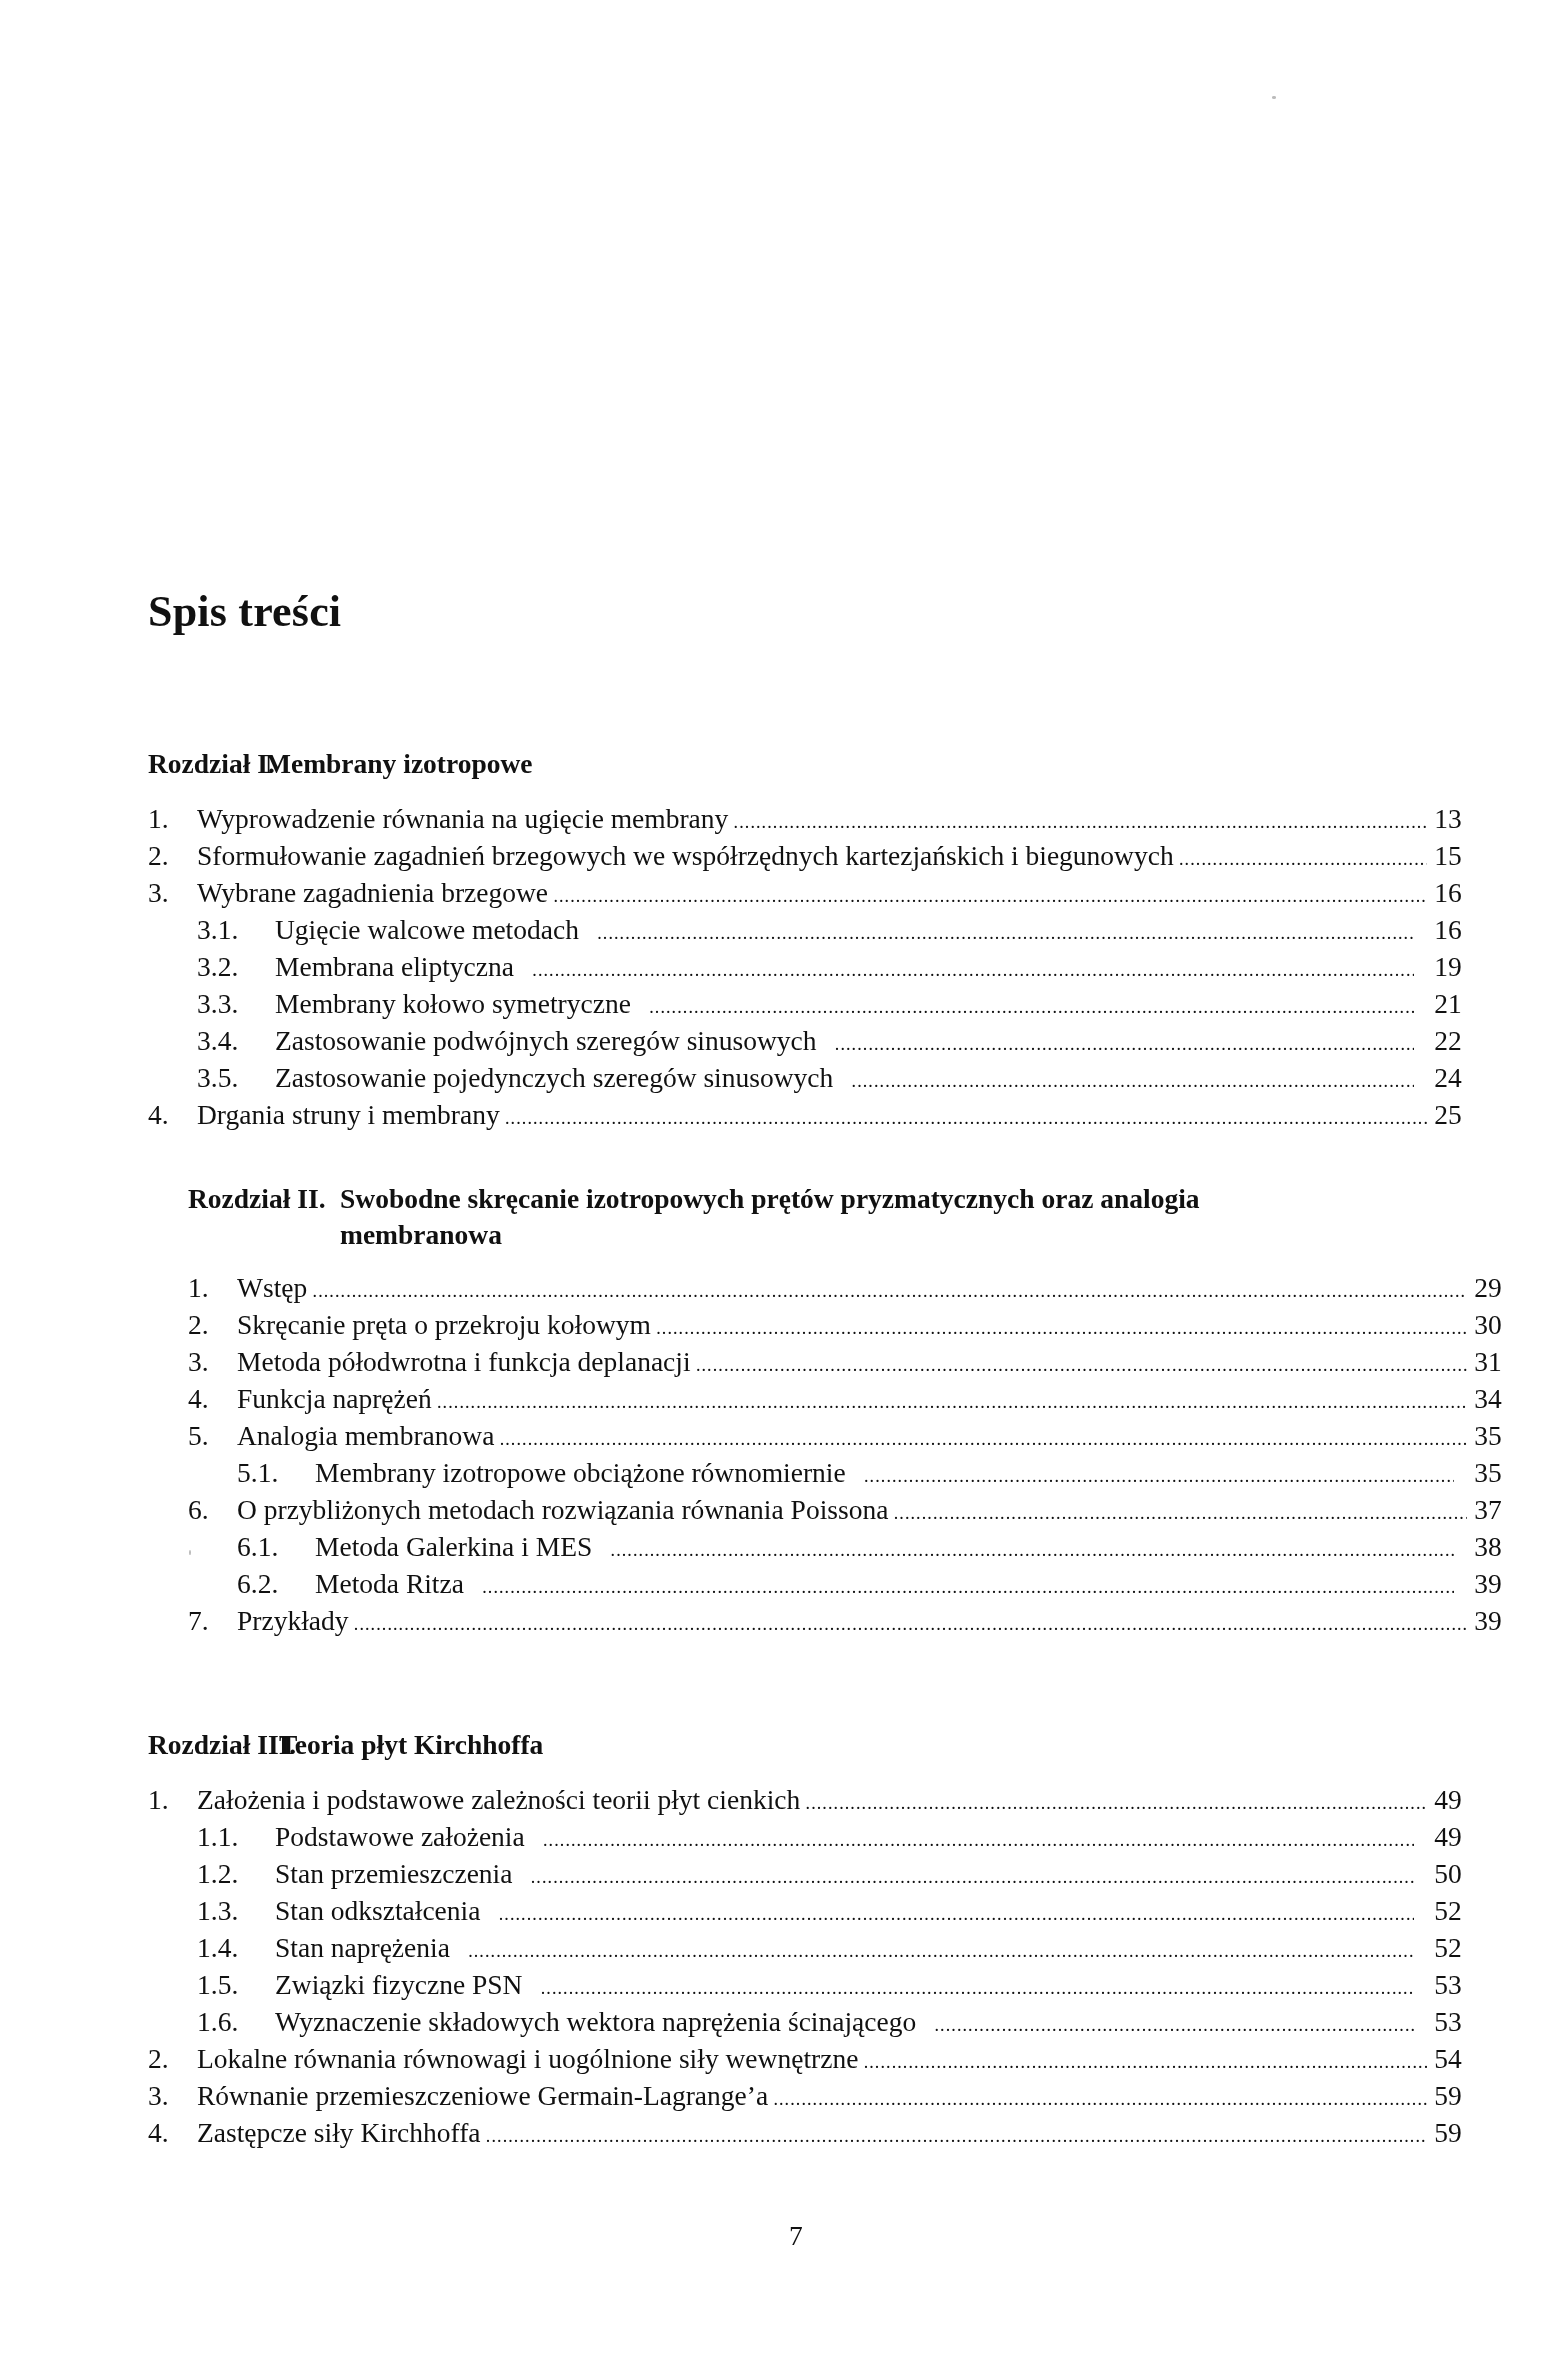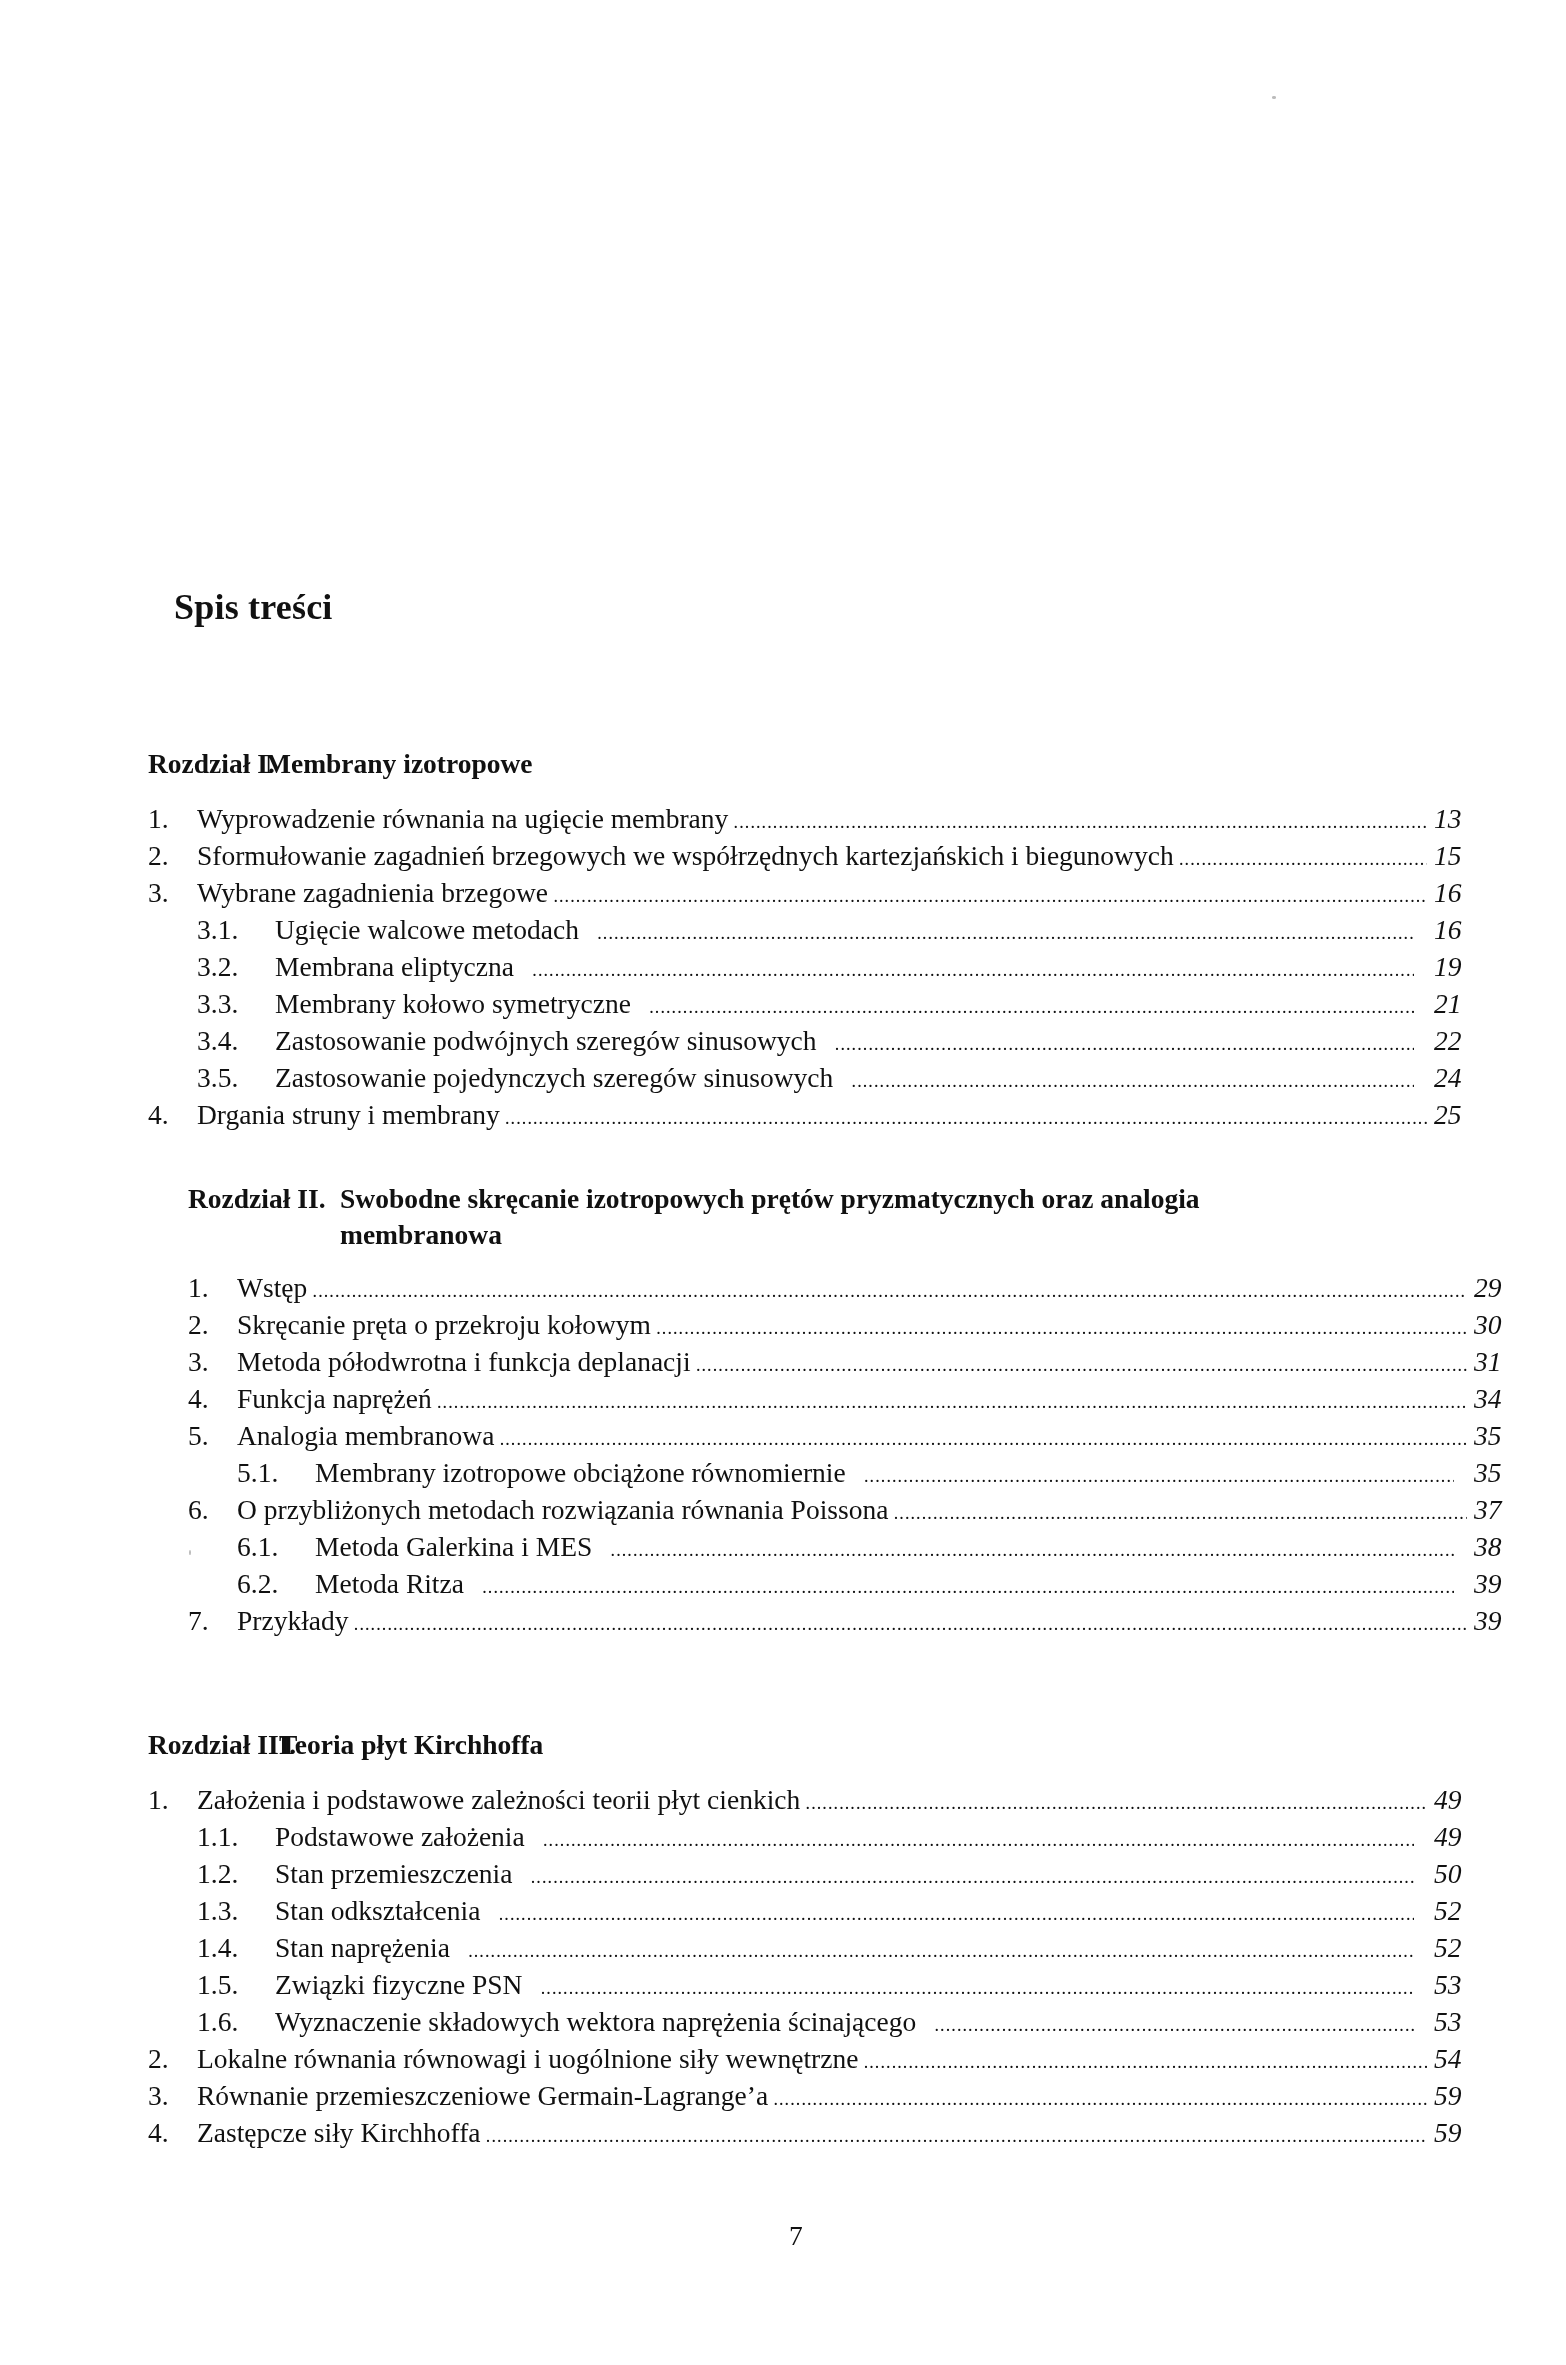"Spis treści" .page-title { font-size: 36px -> 44px; margin-left: 26px -> none }
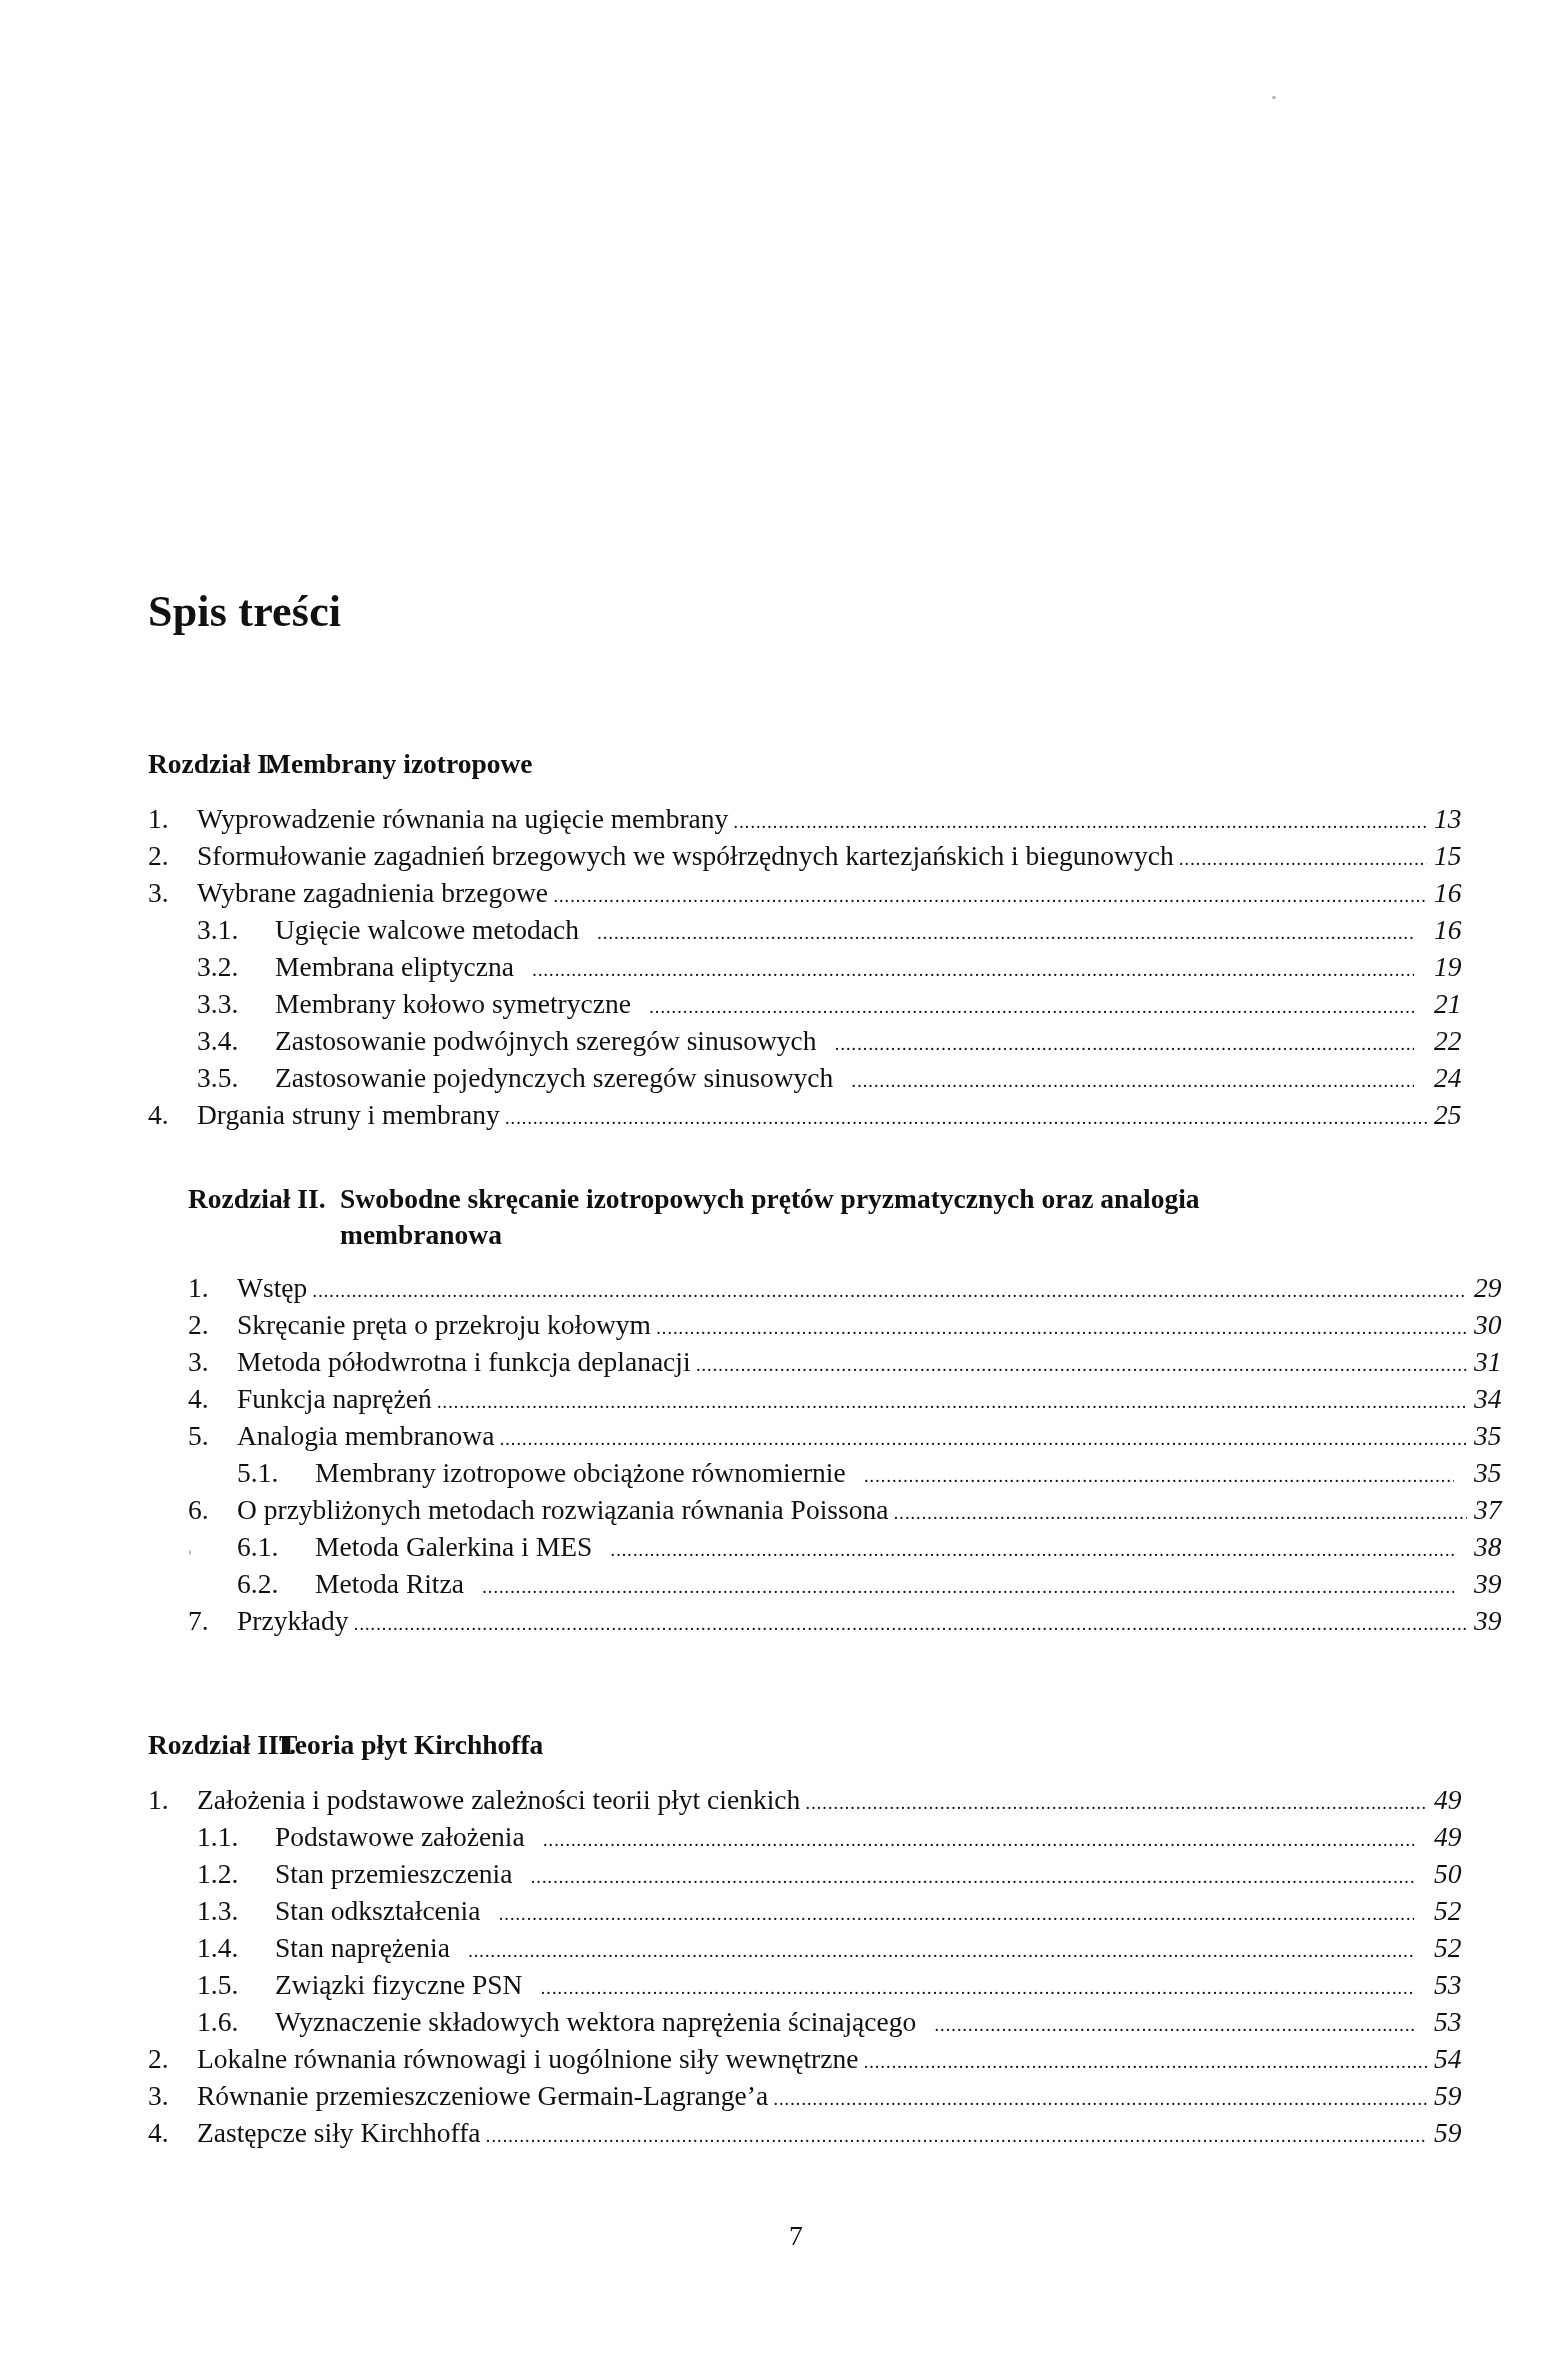"13" .pg { font-style: italic -> none; text-align: left -> center }
